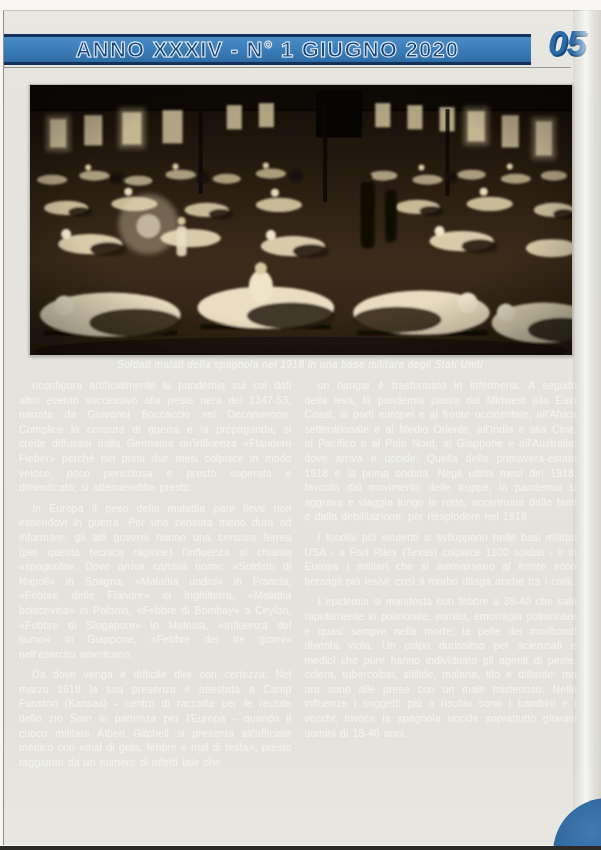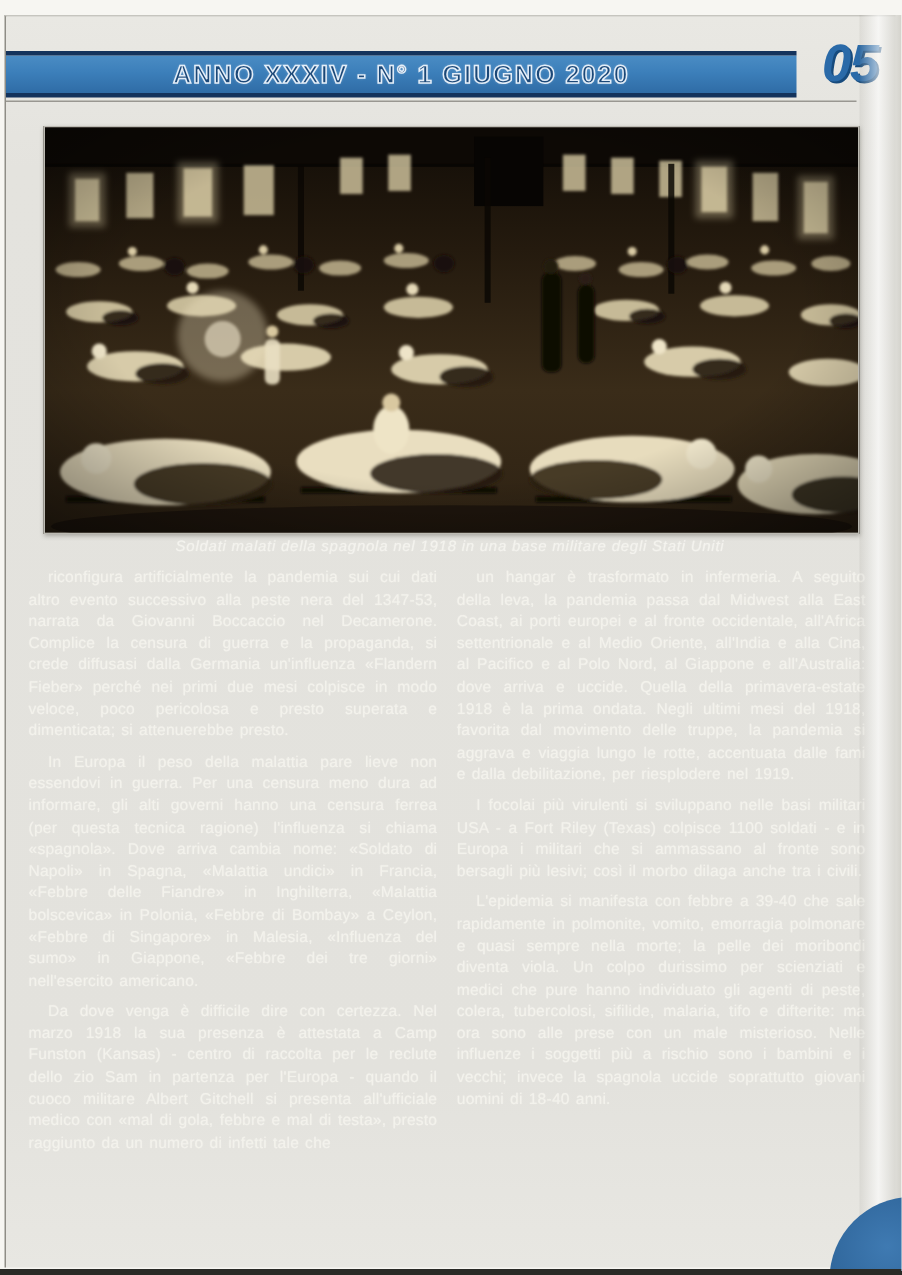"ANNO XXXIV - N° 1" .banner-text { font-size: 17px -> 22px }
